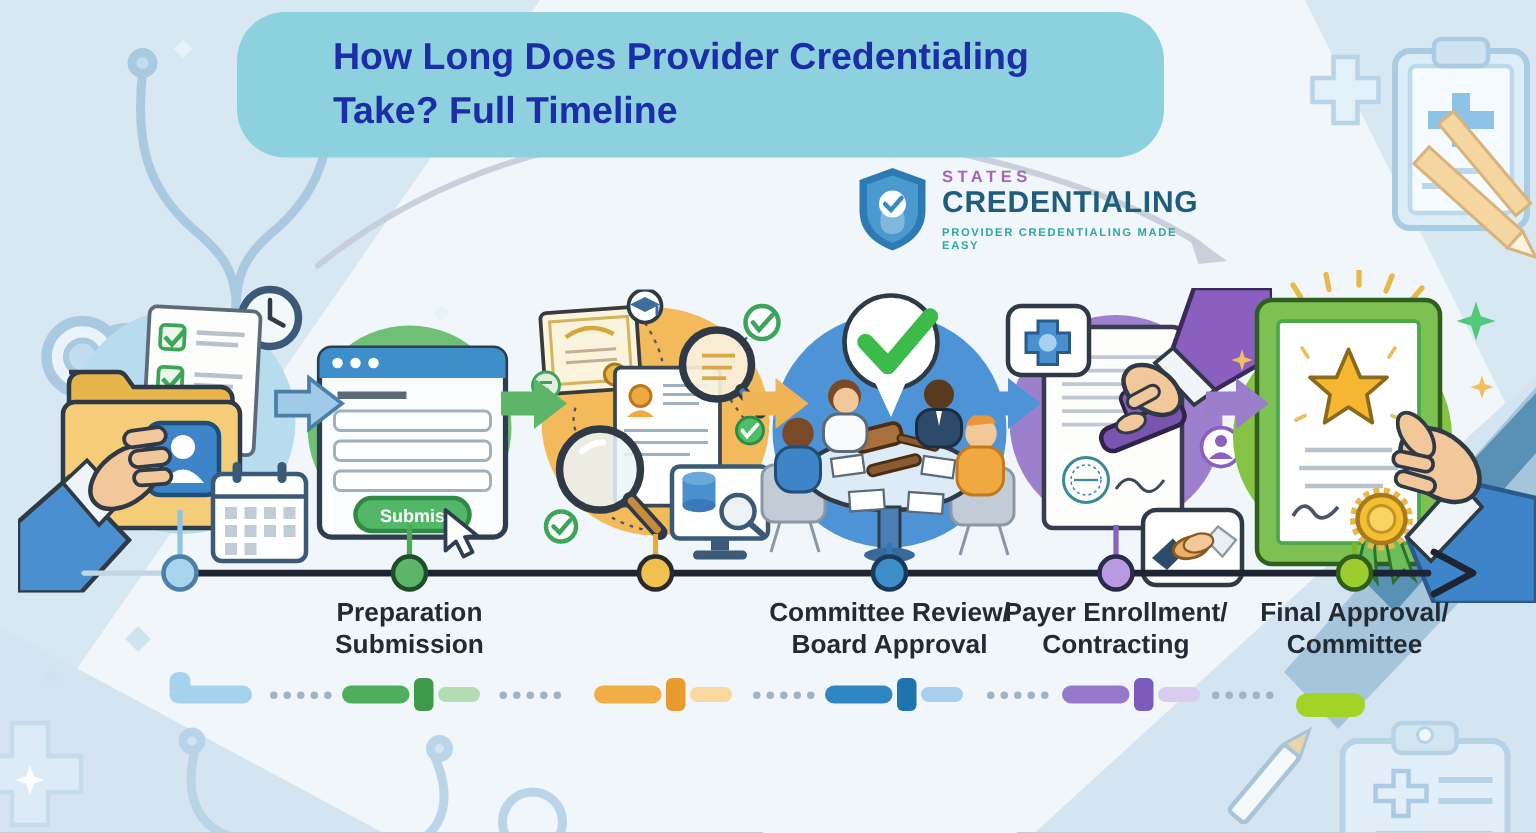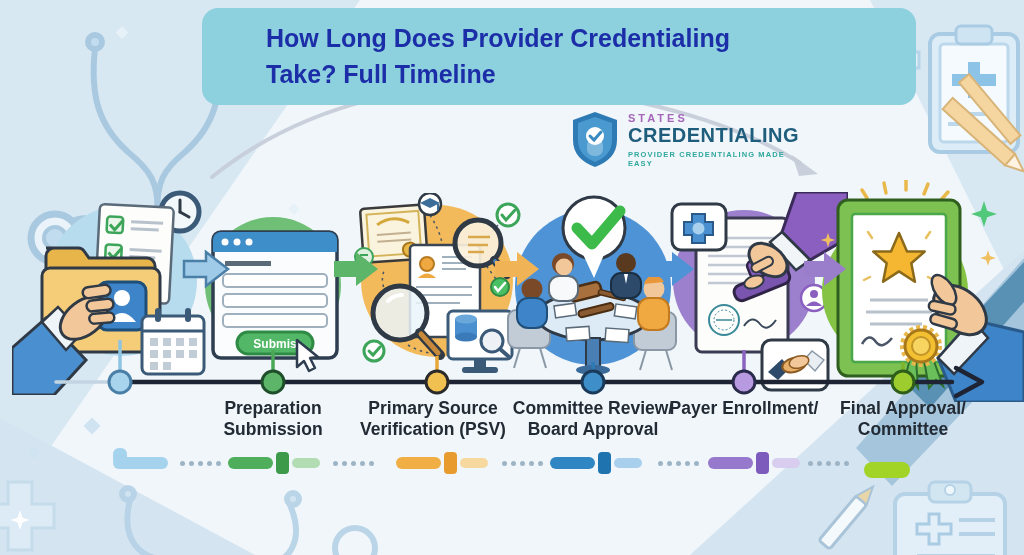"How Long Does Provider Credentialing" .banner { border-radius: 16px -> 32px; margin-left: 44px -> none; width: 714px -> 618px }
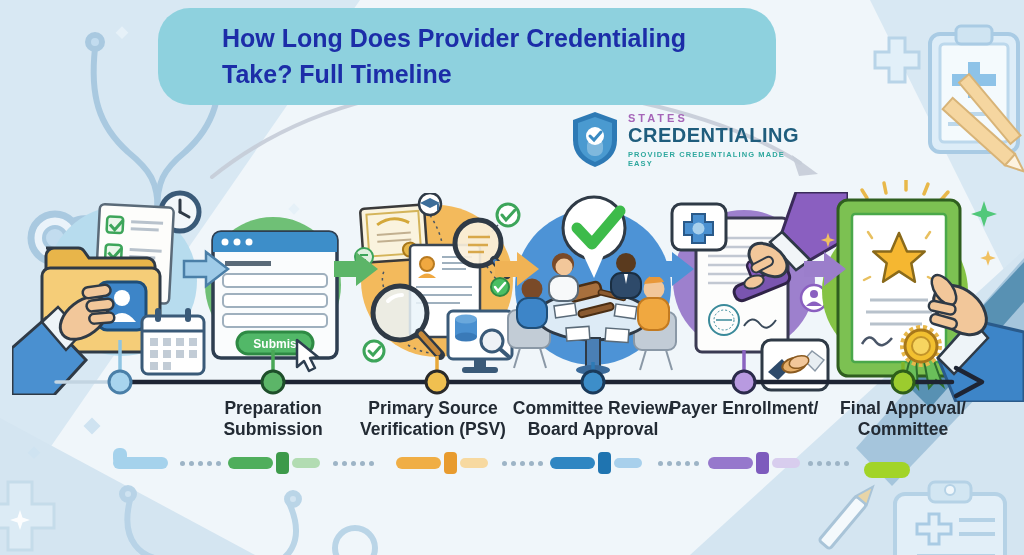"Primary Source" div.abs { html: <div> <div>Primary Source</div> <div>Verification (PSV)</div> </div> -> none }
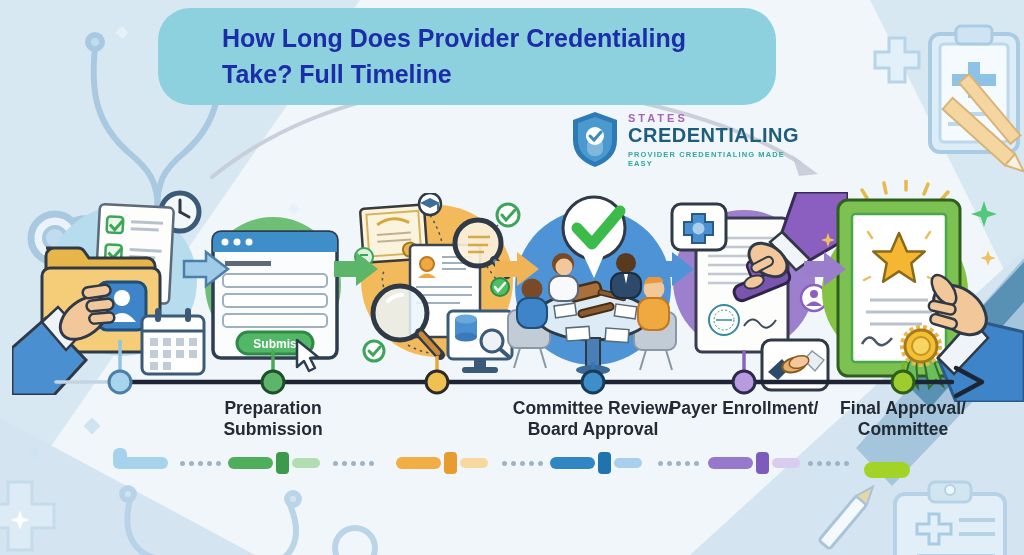"Contracting" div { html: none -> <div>Contracting</div> }
